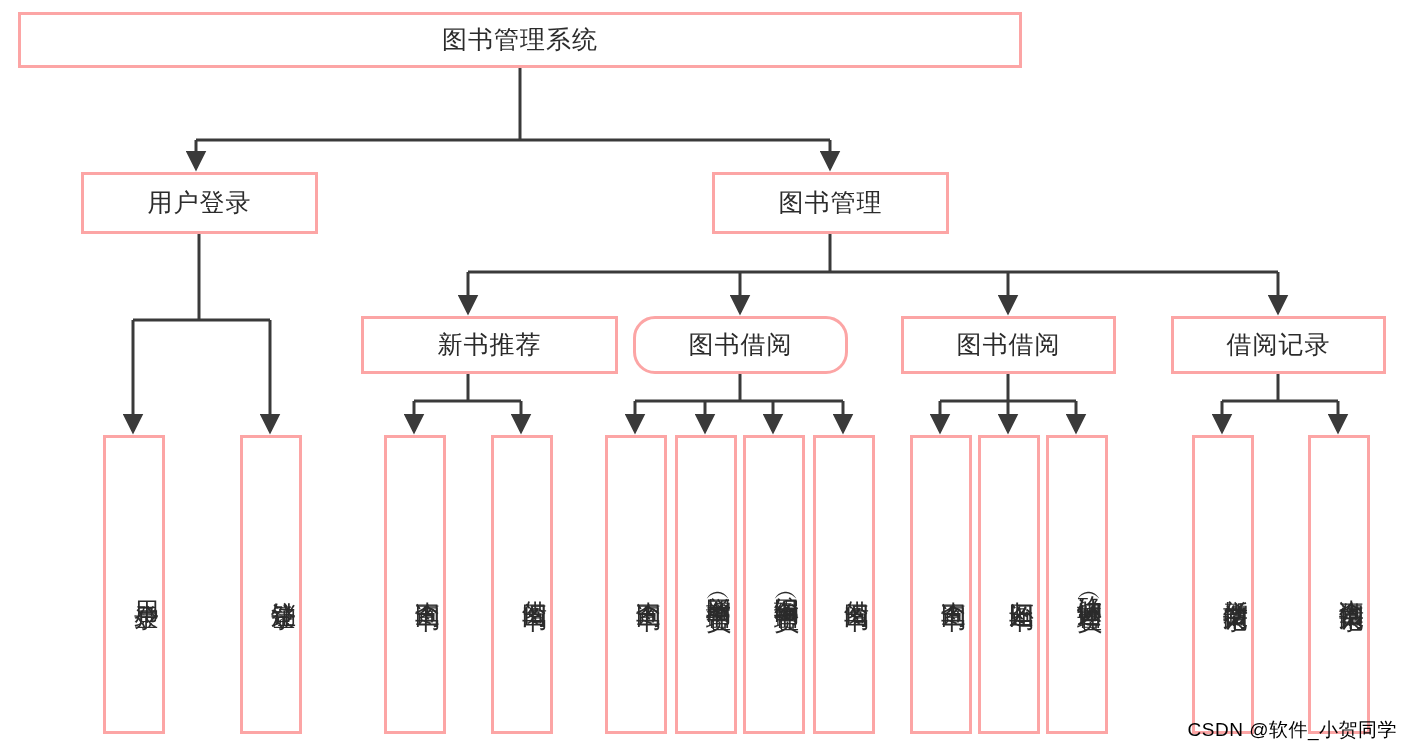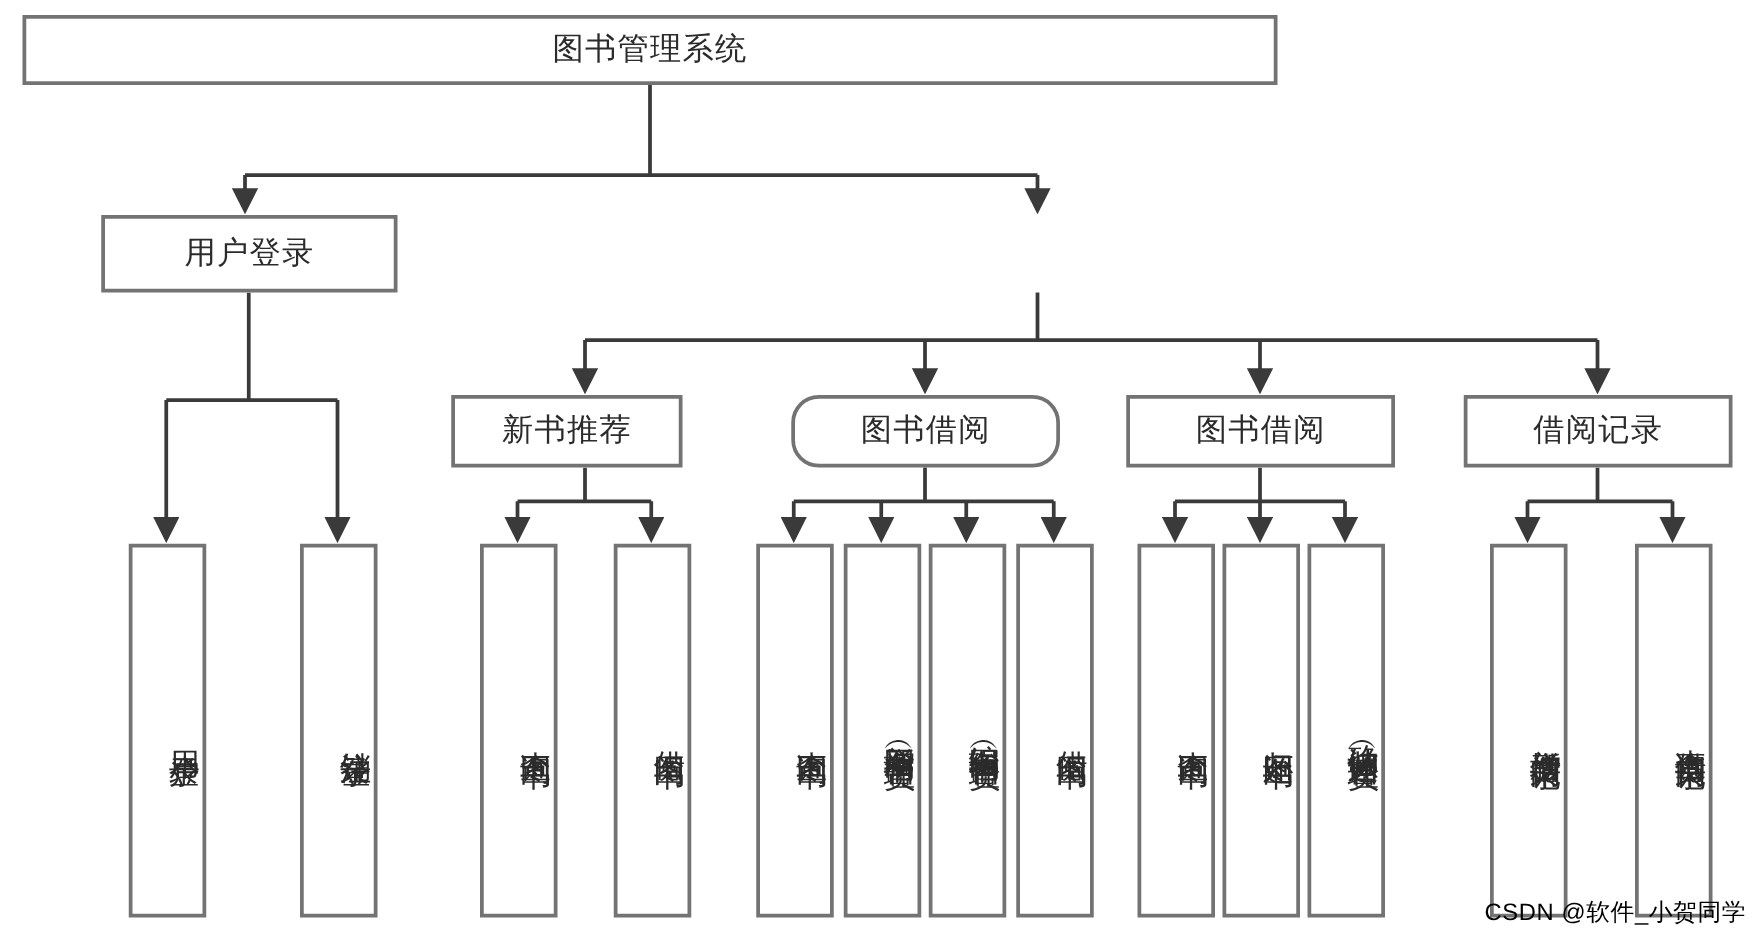"图书管理系统" .node { border: 3px solid #737373 -> 3px solid #fca5a5 }
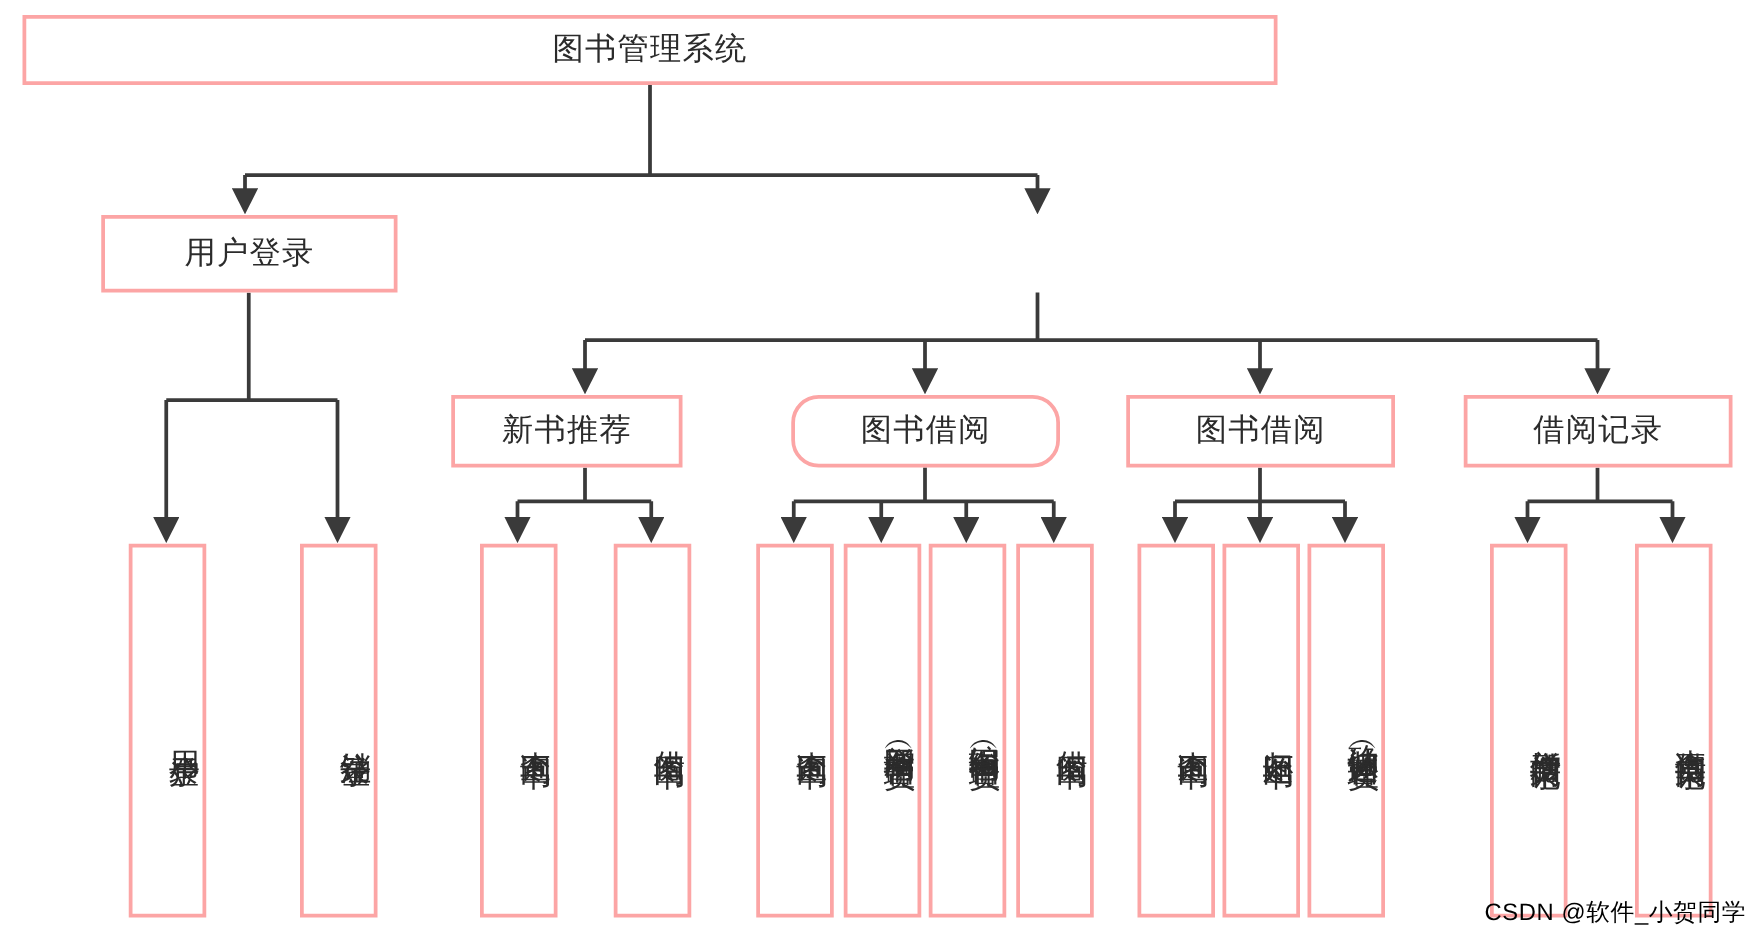"图书管理" div.node { html: none -> <div> <span>图书管理</span> </div> }
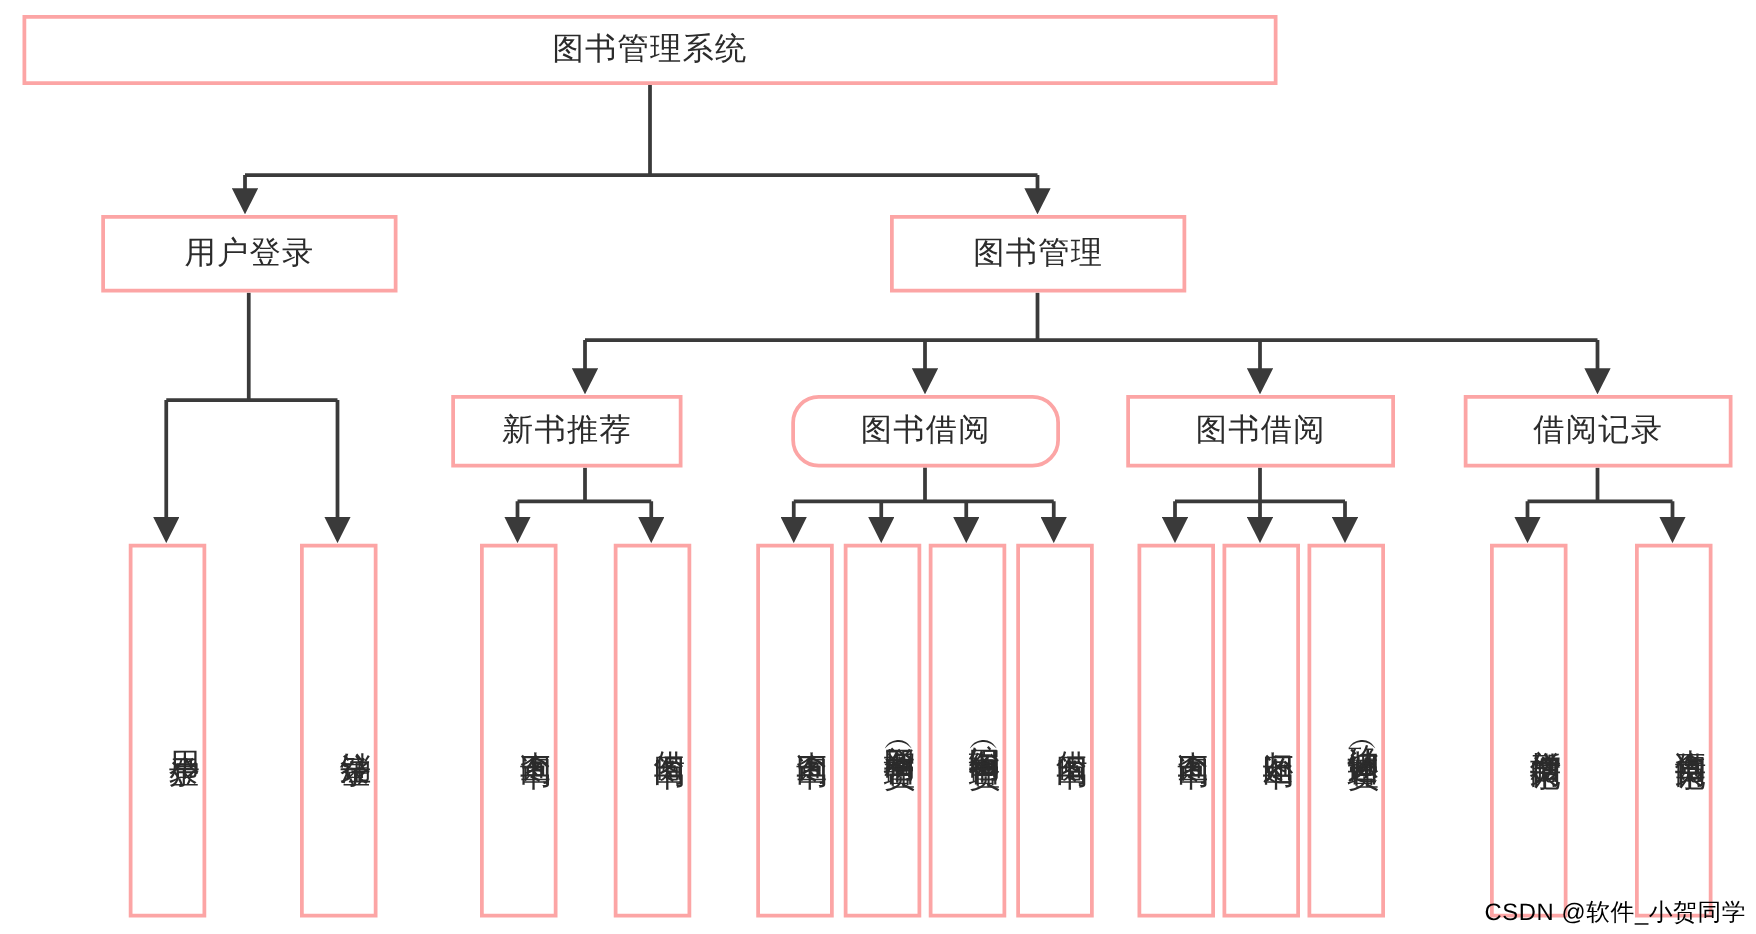"新书推荐" div.node { width: 185px -> 257px }
